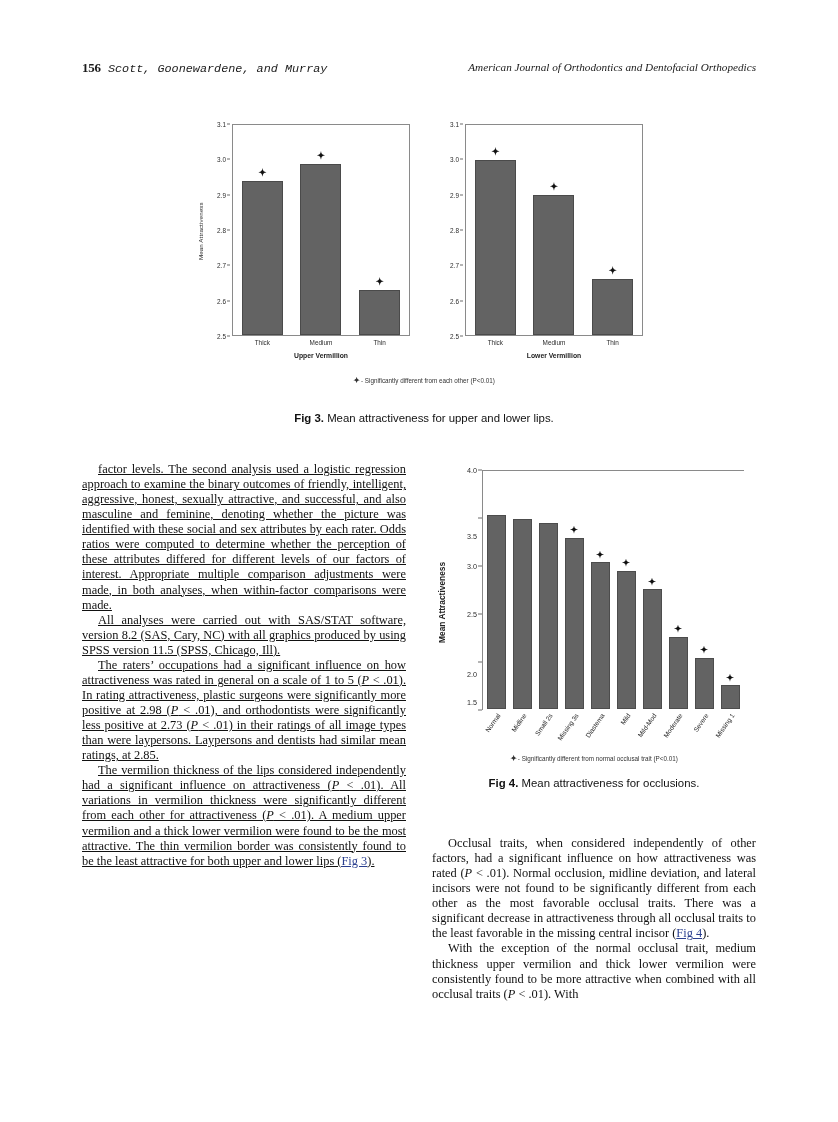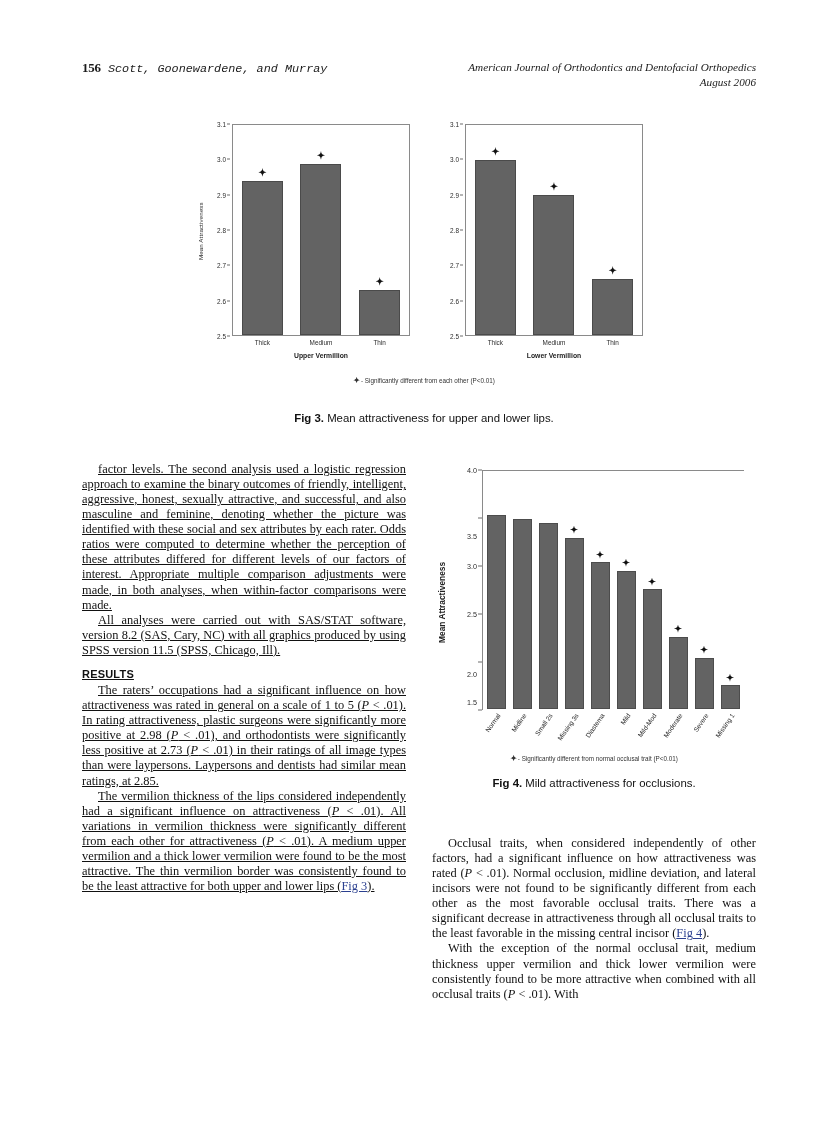"August 2006" div { html: <div>August 2006</div> -> none }
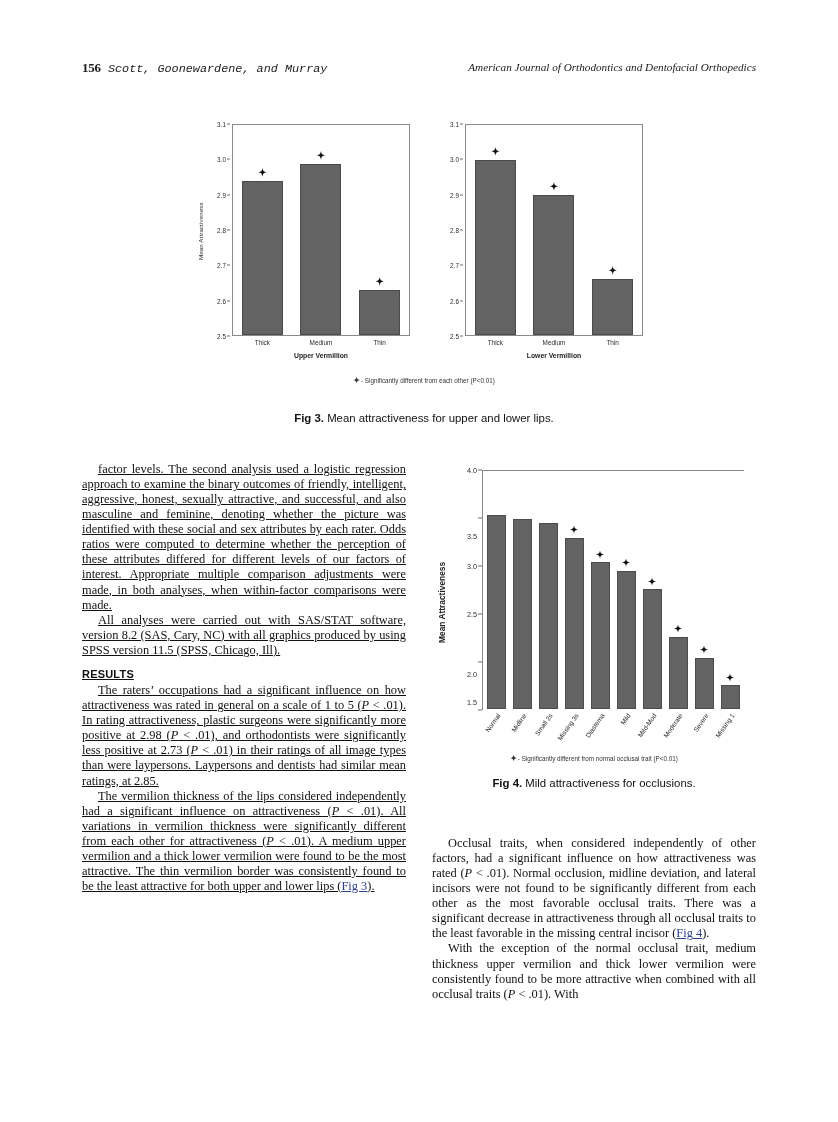"RESULTS" h3 { html: <h3>RESULTS</h3> -> none }
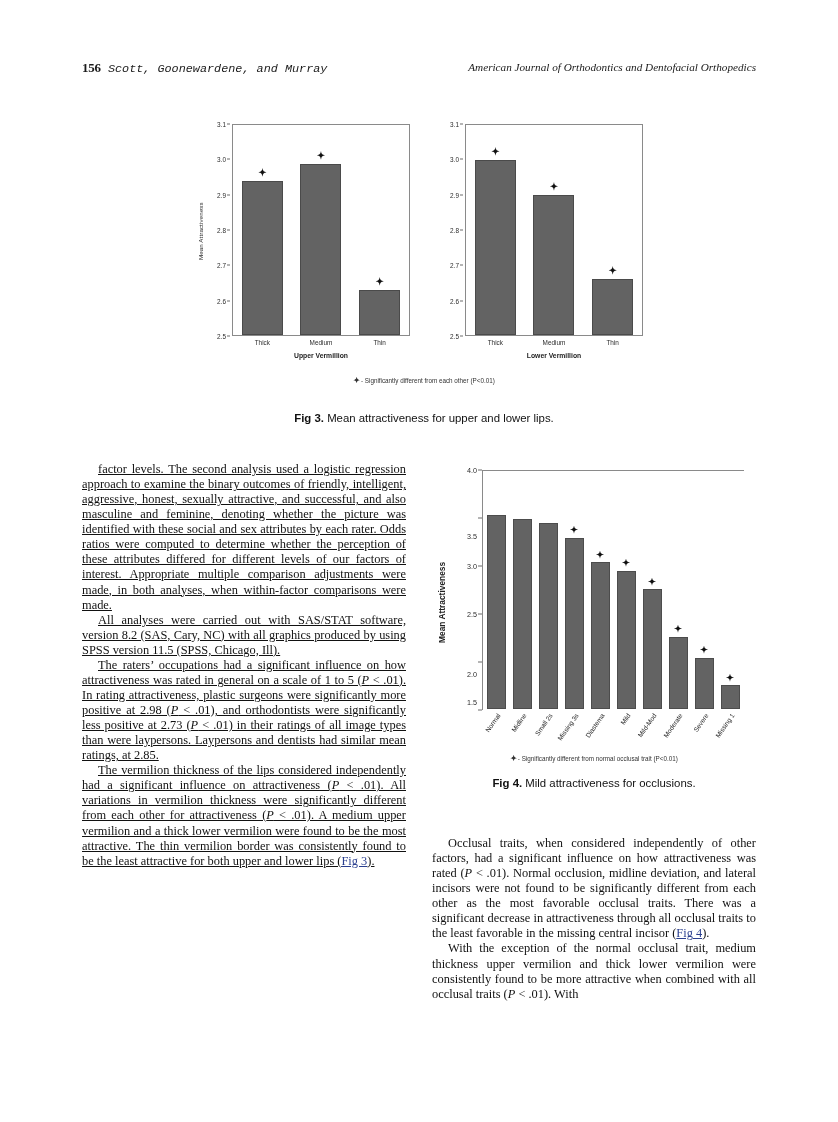"Mild attractiveness for occlusions." span { text: Mild -> Mean }
